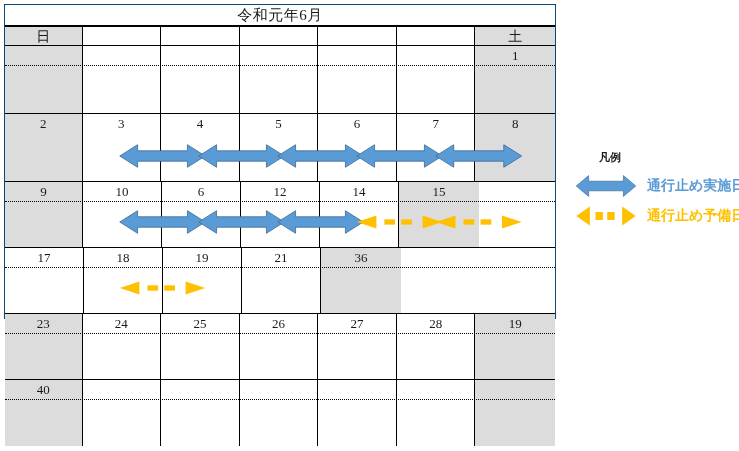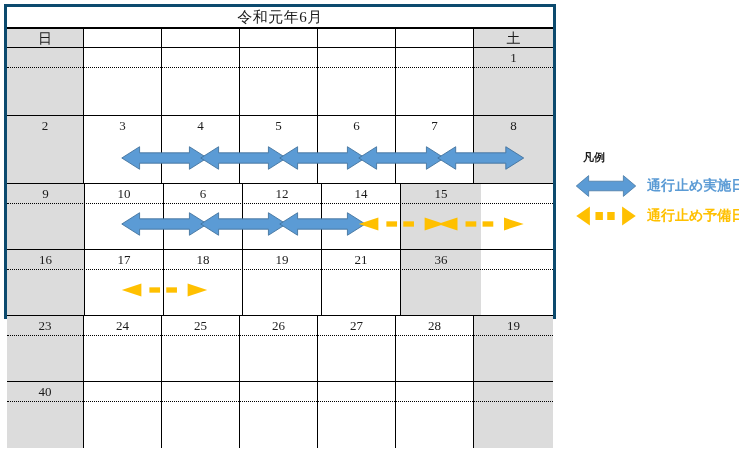"令和元年6月" #calendar { border: 3px solid #0c4a6e -> 1px solid #0c4a6e }
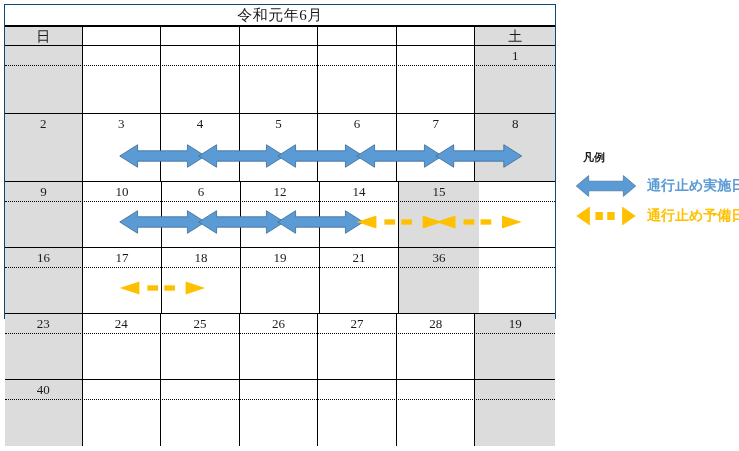"凡例" .legend-title { margin-left: 8px -> 24px }
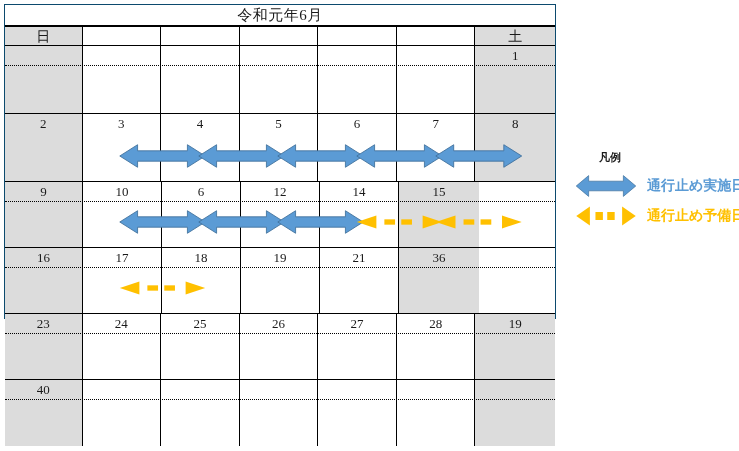"16" div.cell { html: <div> <div>16</div> </div> -> none }
